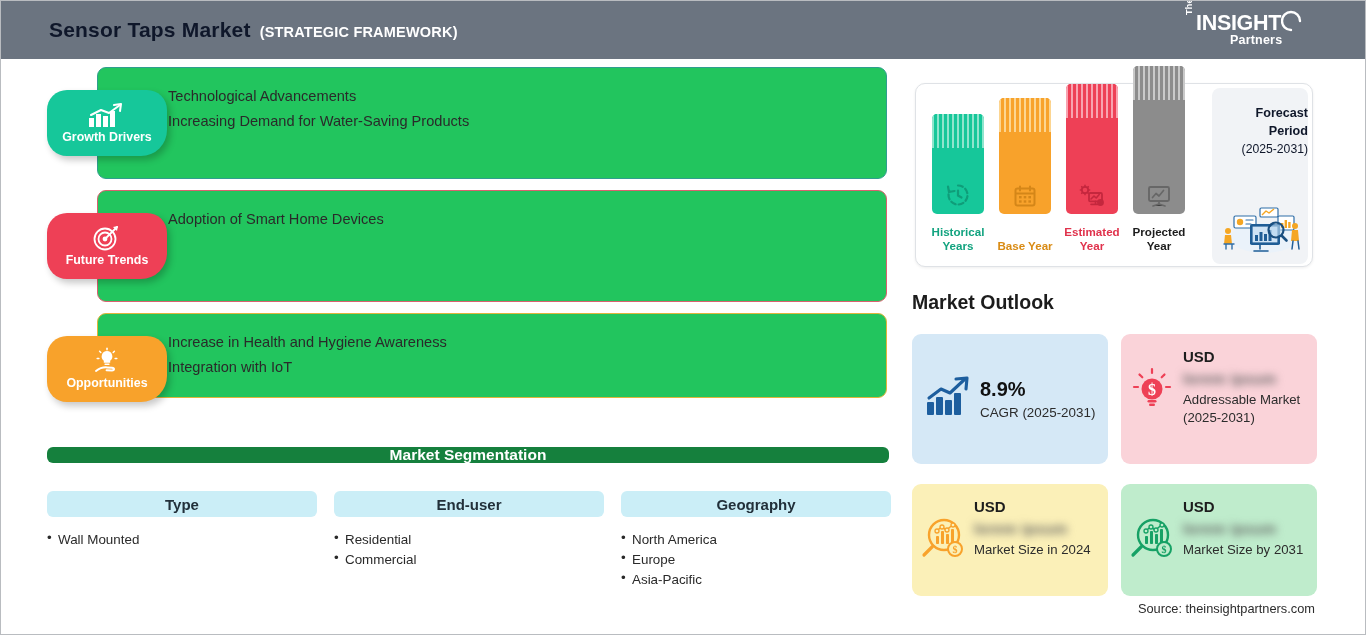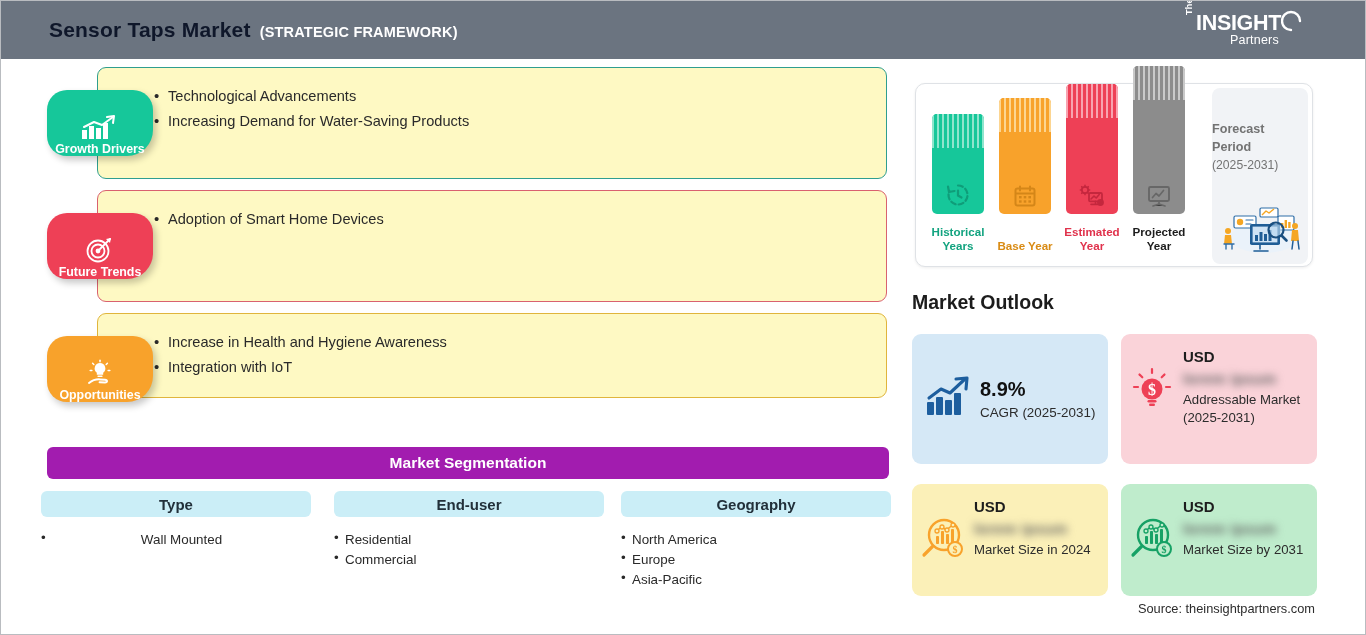"Partners" .logo-partners { font-weight: normal -> bold }
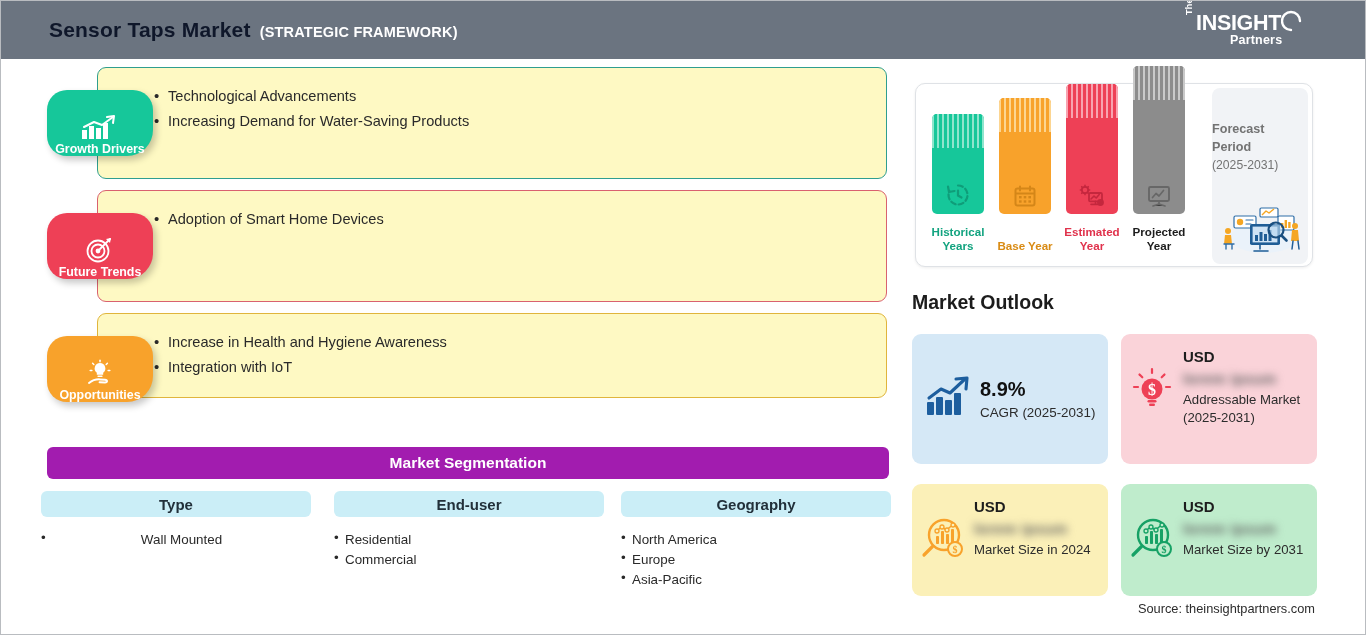"Technological Advancements" .factor-box { background: #fef9c3 -> #22c55e }
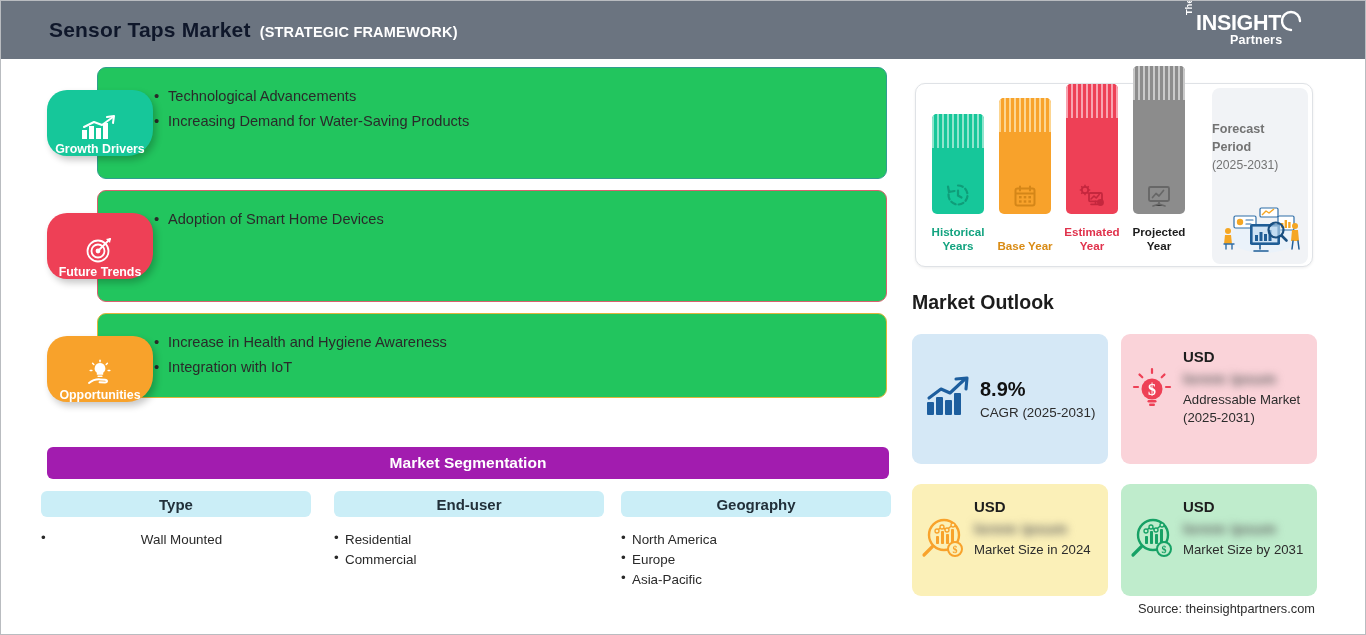"Forecast" .forecast-text { color: #737373 -> #0f172a; margin-top: 16px -> none; text-align: left -> right }
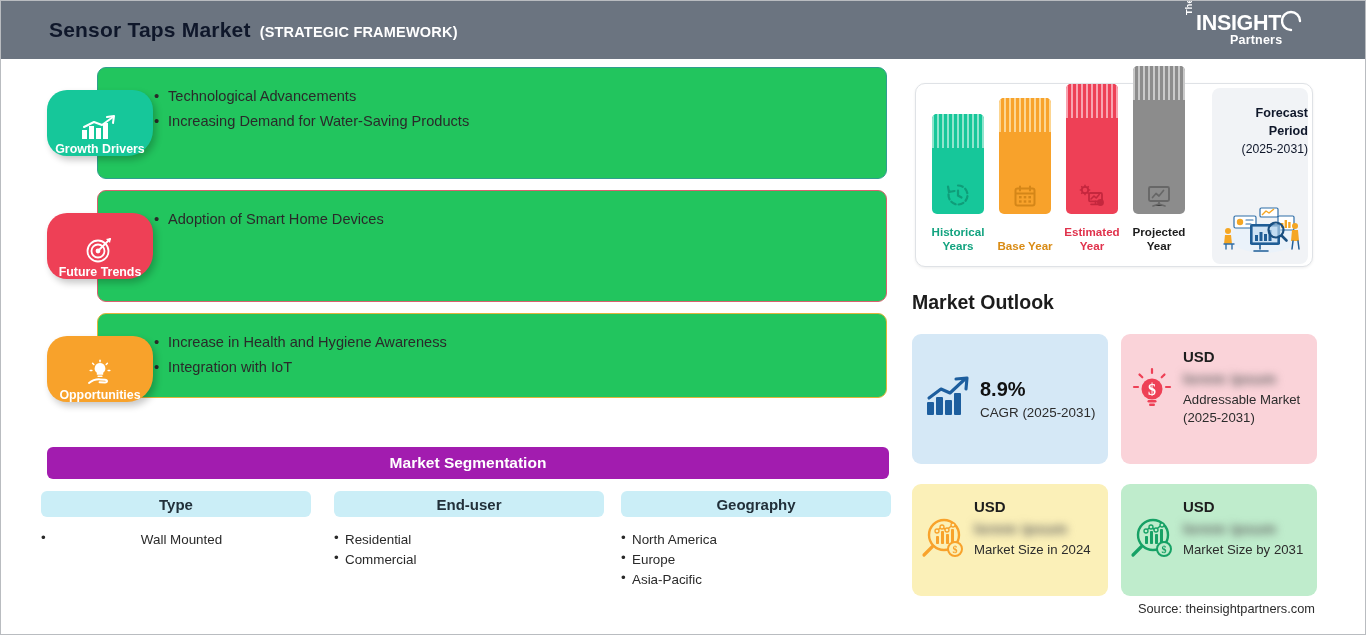"Growth Drivers" .badge { justify-content: flex-end -> center; width: 106px -> 120px }
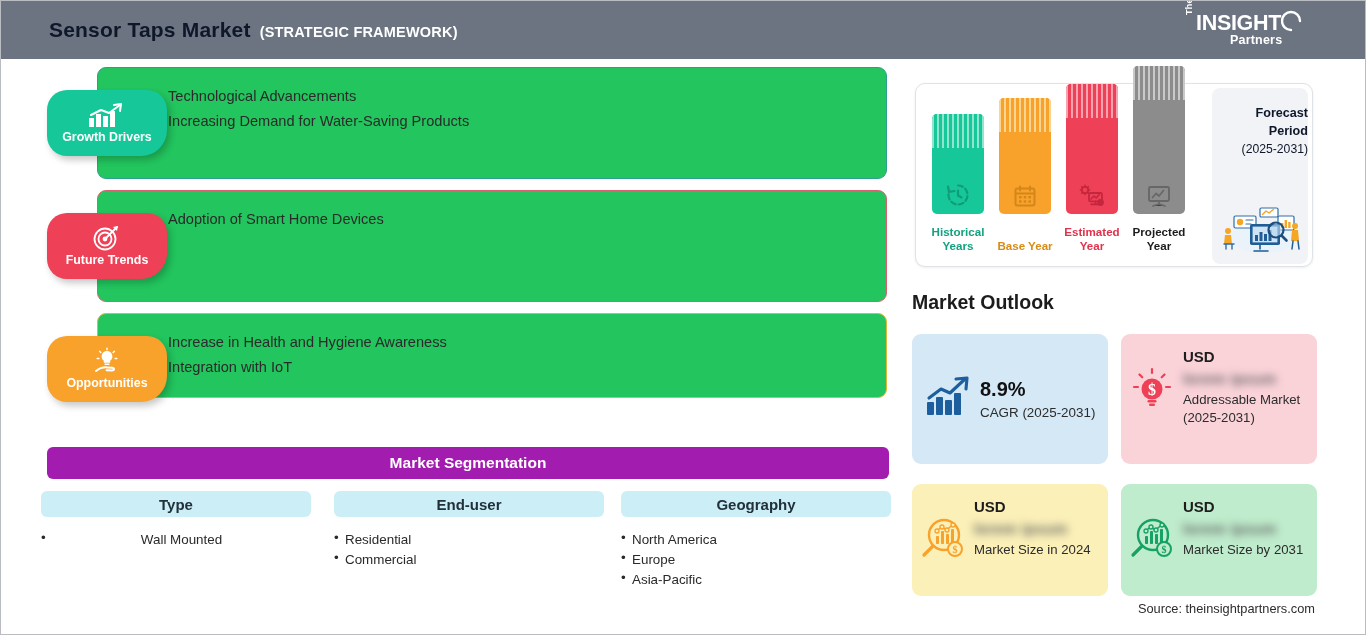"Market Segmentation" .seg-header { background: #a21caf -> #15803d; height: 32px -> 16px }
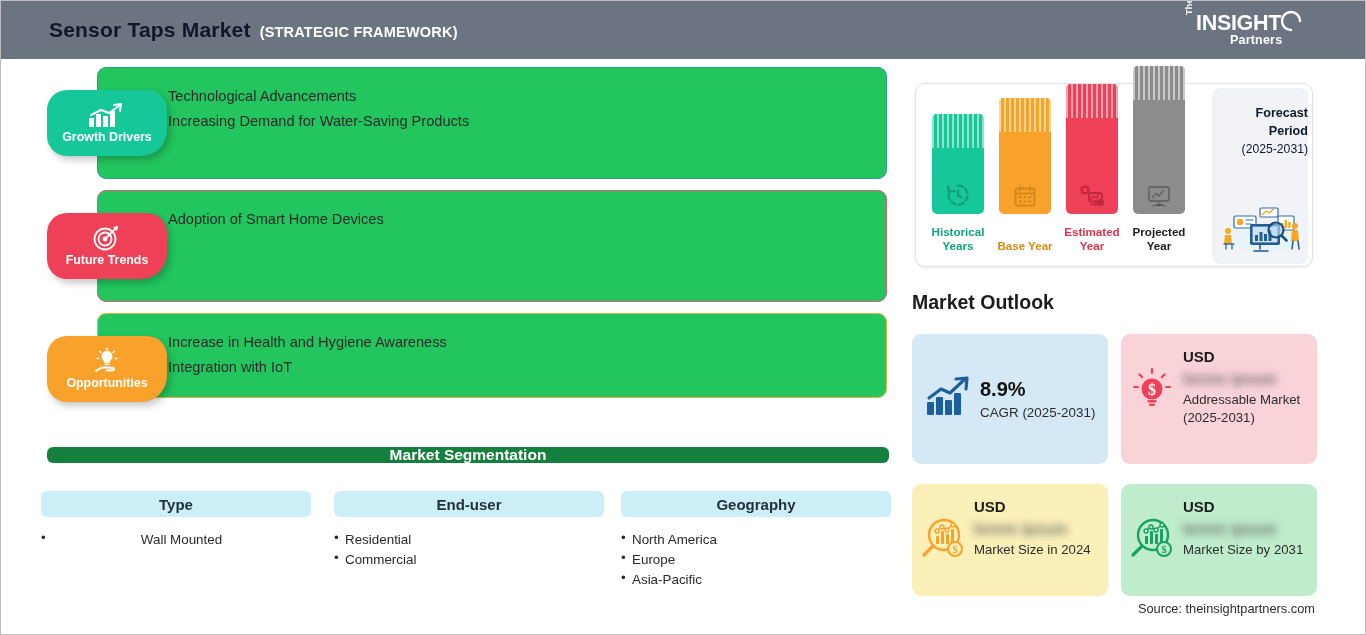"Type" div.seg-col { left: 40px -> 46px; text-align: center -> none }
